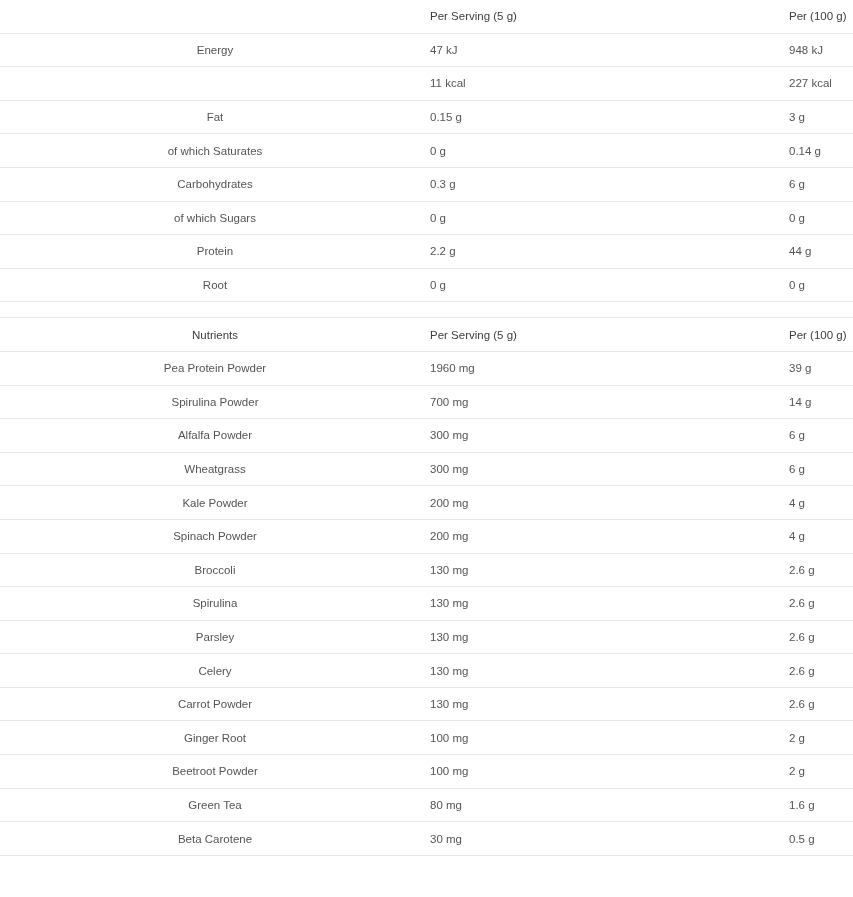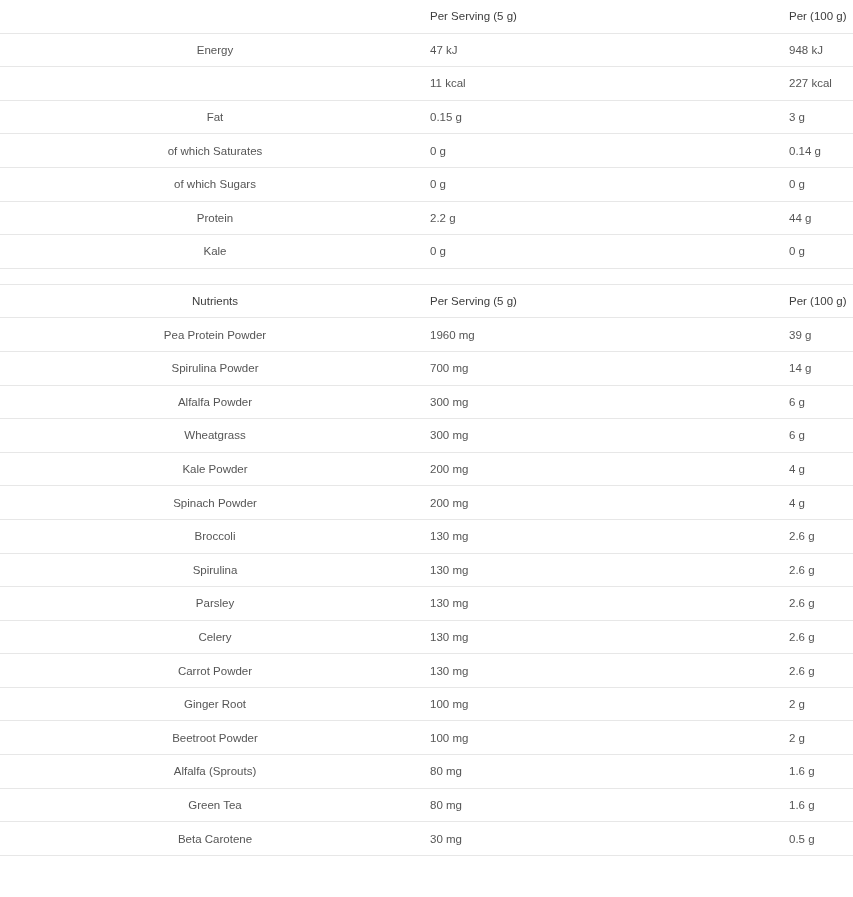"Carbohydrates" tr { html: none -> <tr> <td>Carbohydrates</td> <td>0.3 g</td> <td>6 g</td> </tr> }
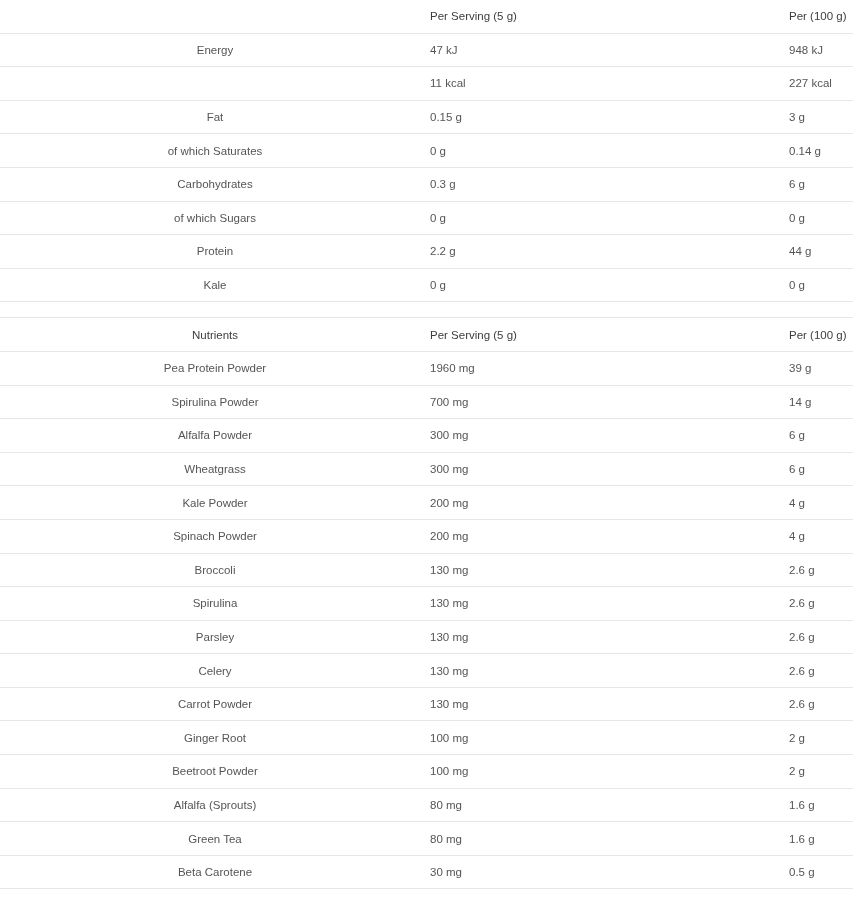"Kale" td.cell-a { text: Kale -> Root }
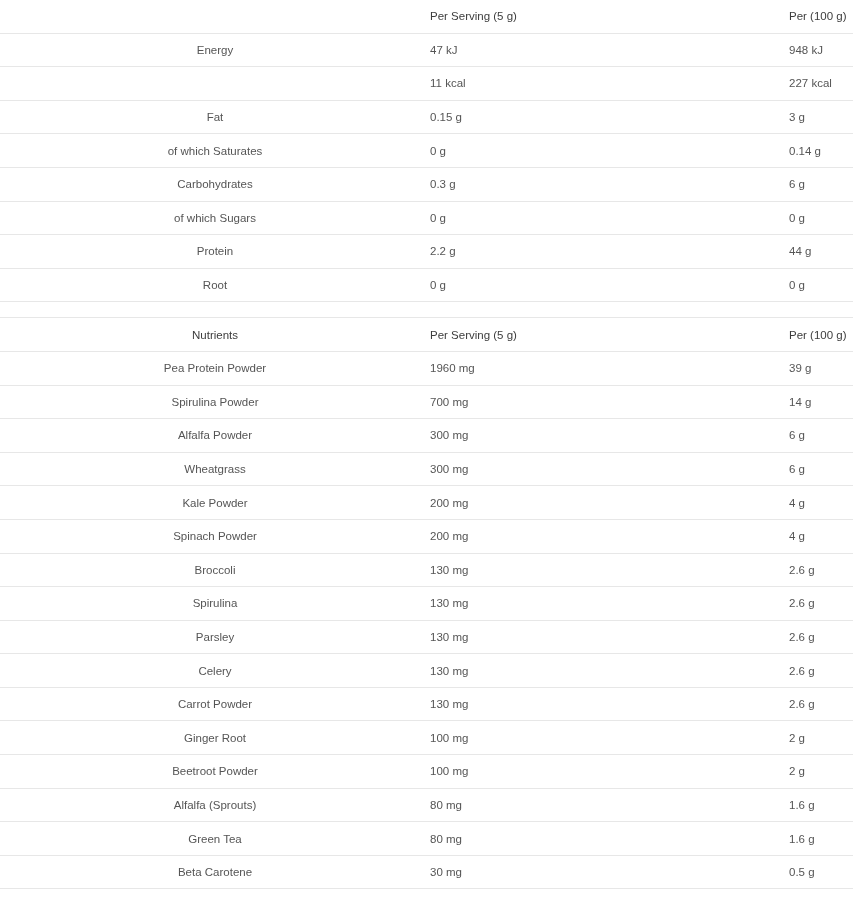"Alfalfa (Sprouts)" tr { html: <tr> <td>Alfalfa (Sprouts)</td> <td>80 mg</td> <td>1.6 g</td> </tr> -> none }
